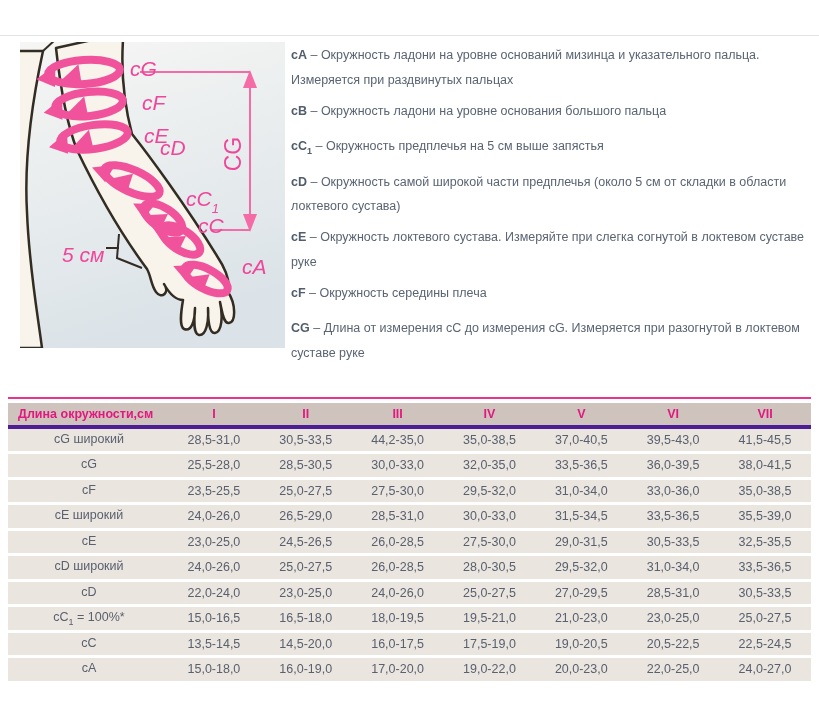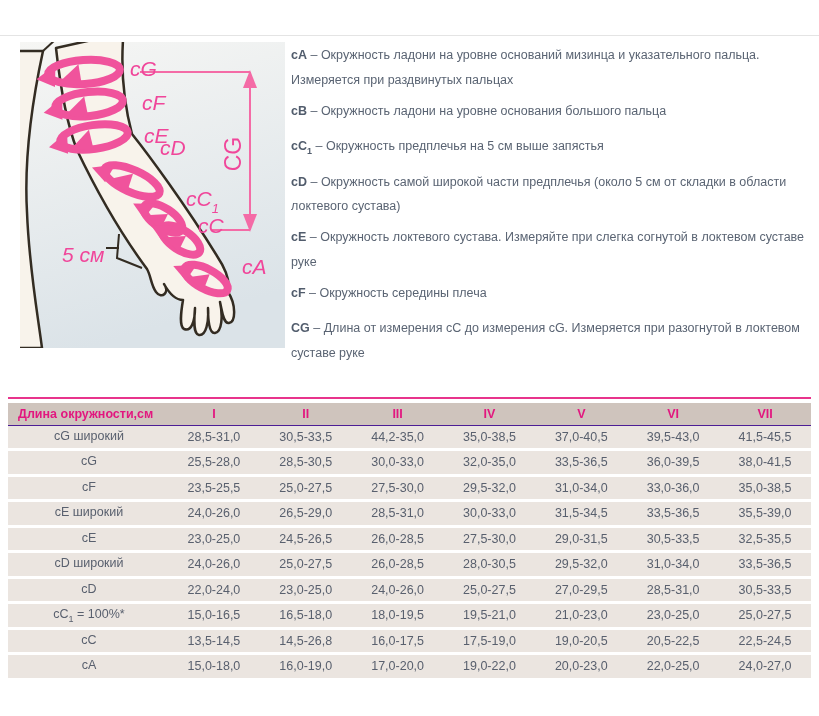"Длина окружности,см" th { border-bottom: 1px solid #4c1d95 -> 4px solid #4c1d95 }
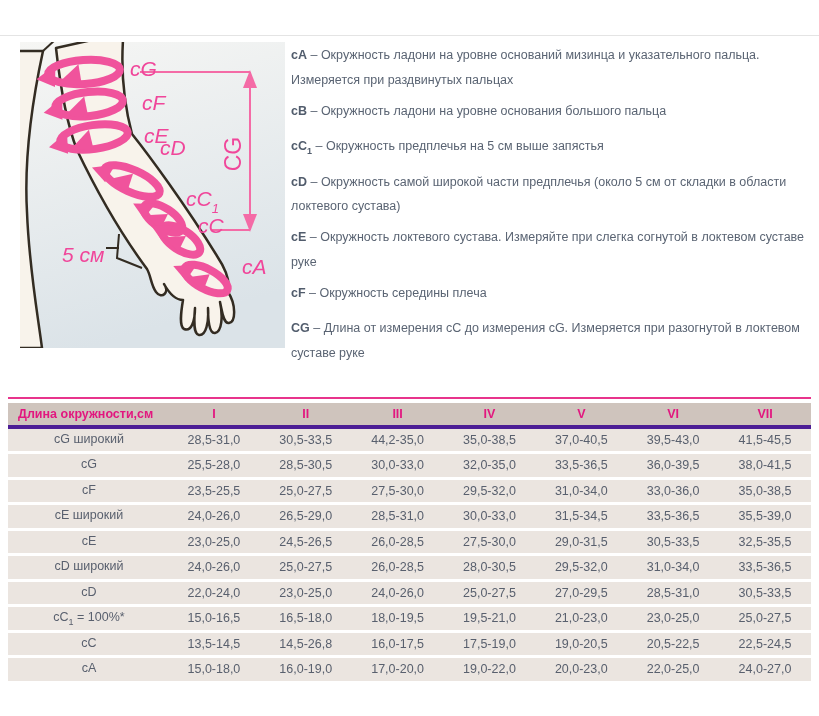"14,5-26,8" td { text: 14,5-26,8 -> 14,5-20,0 }
